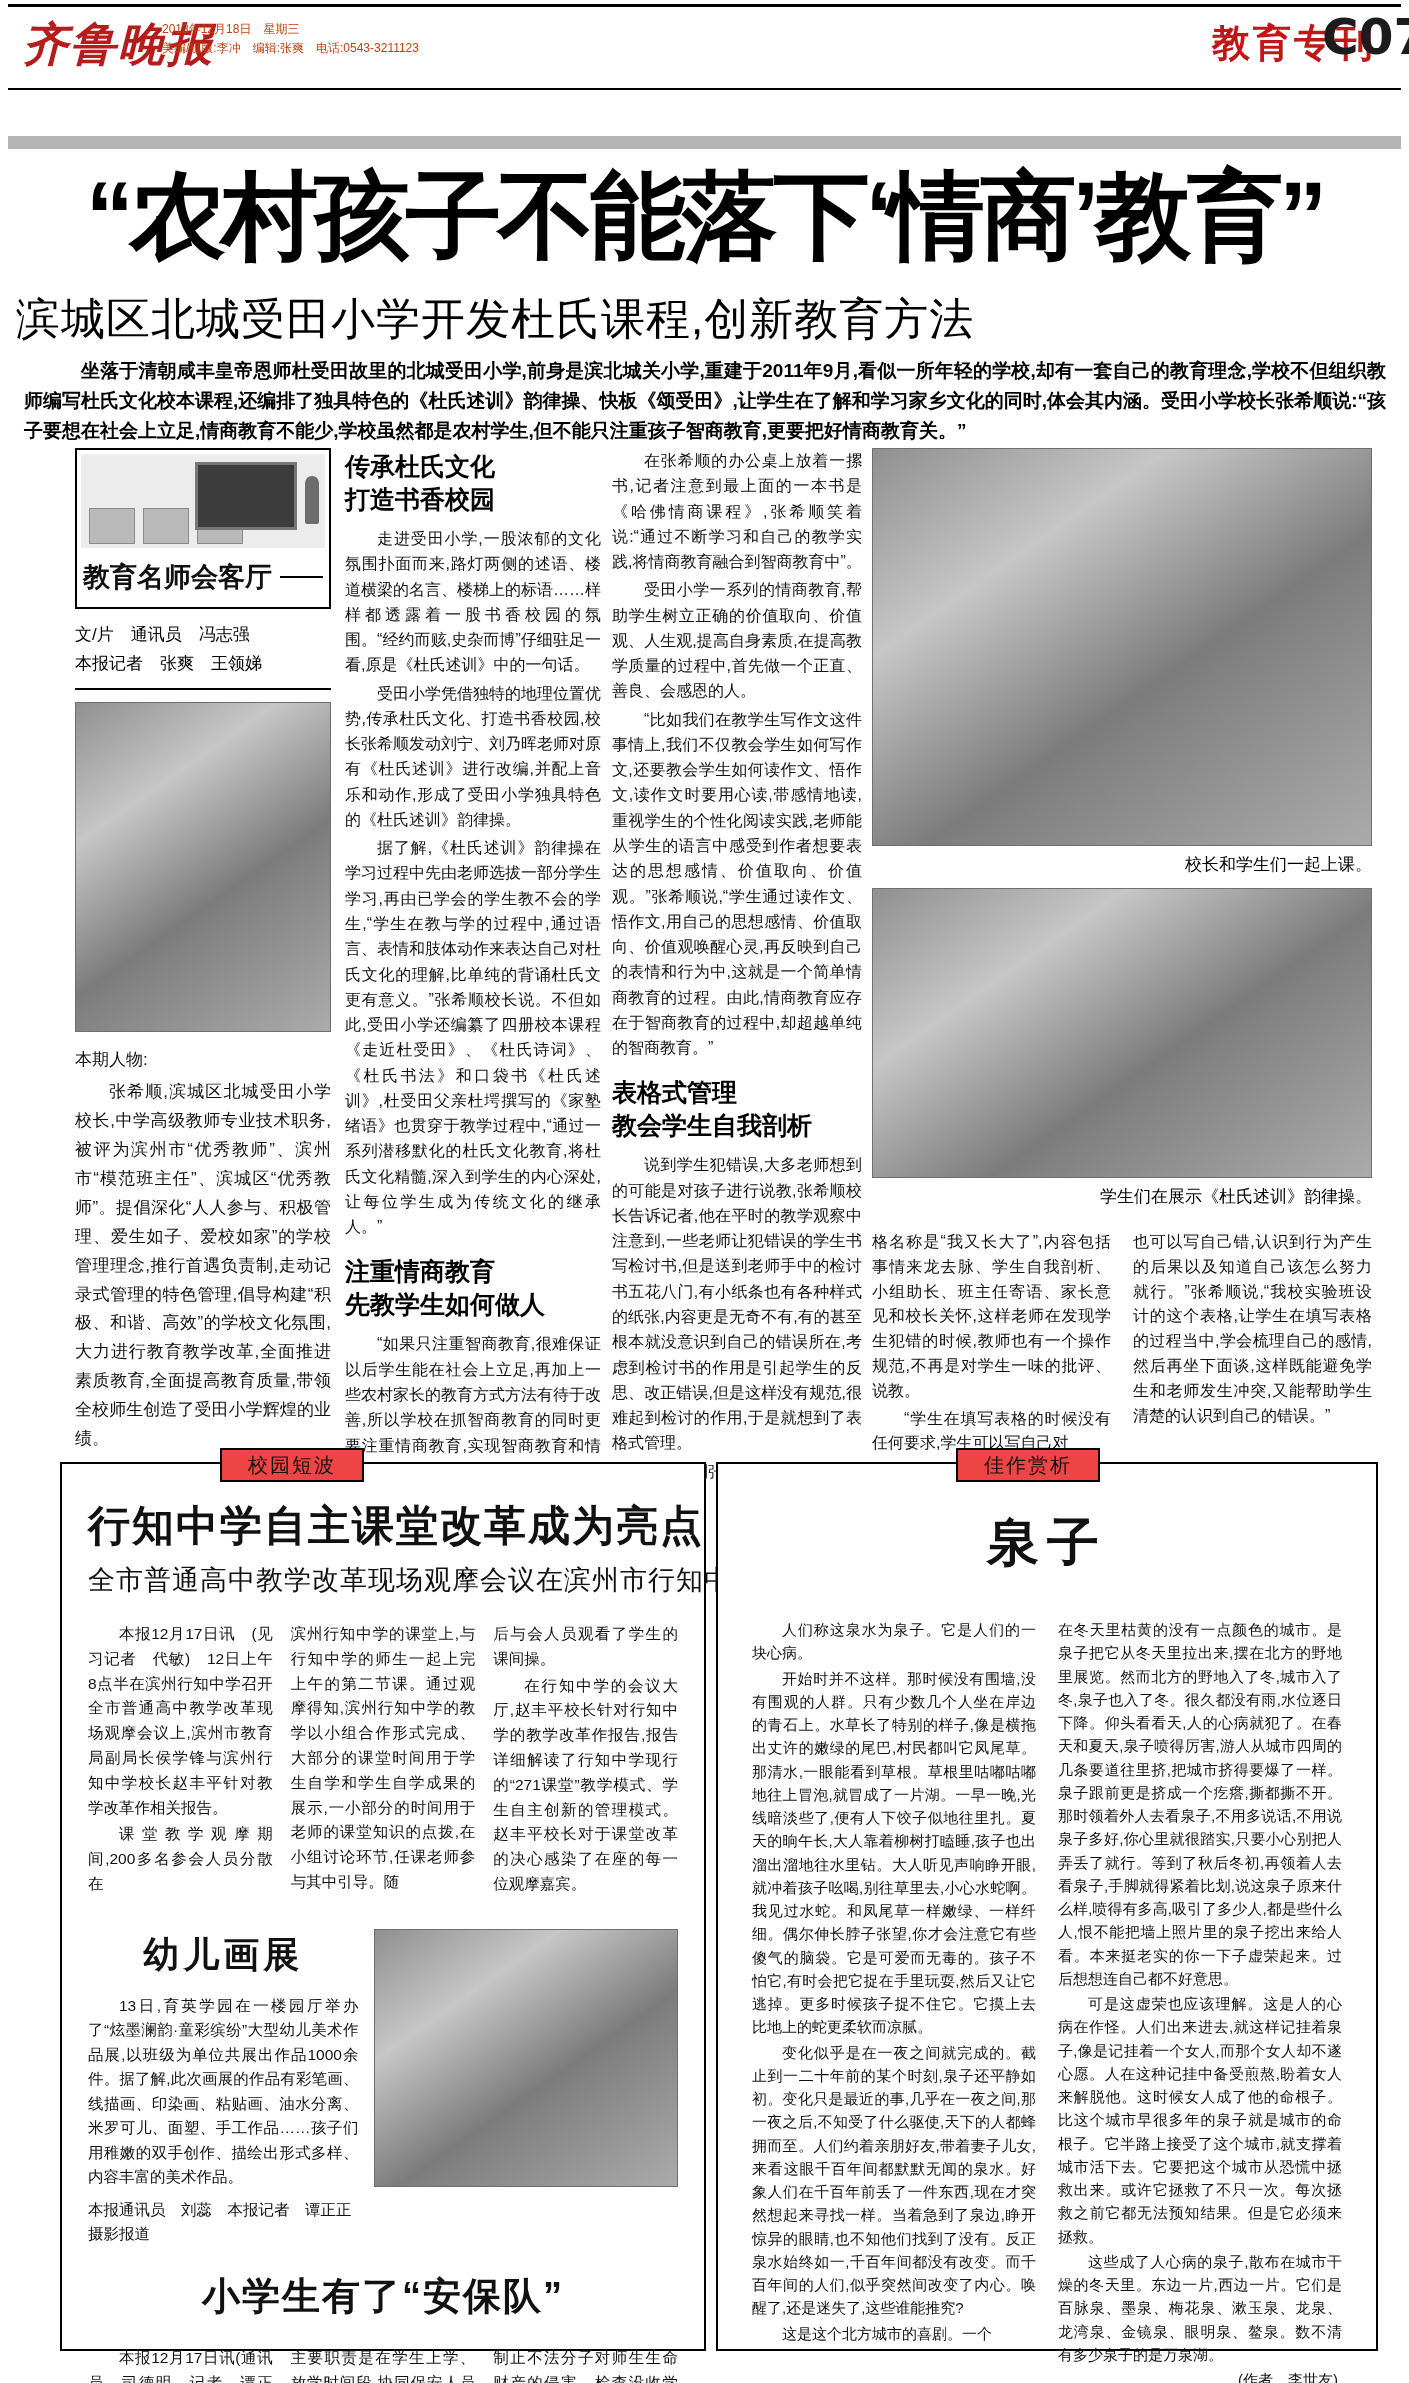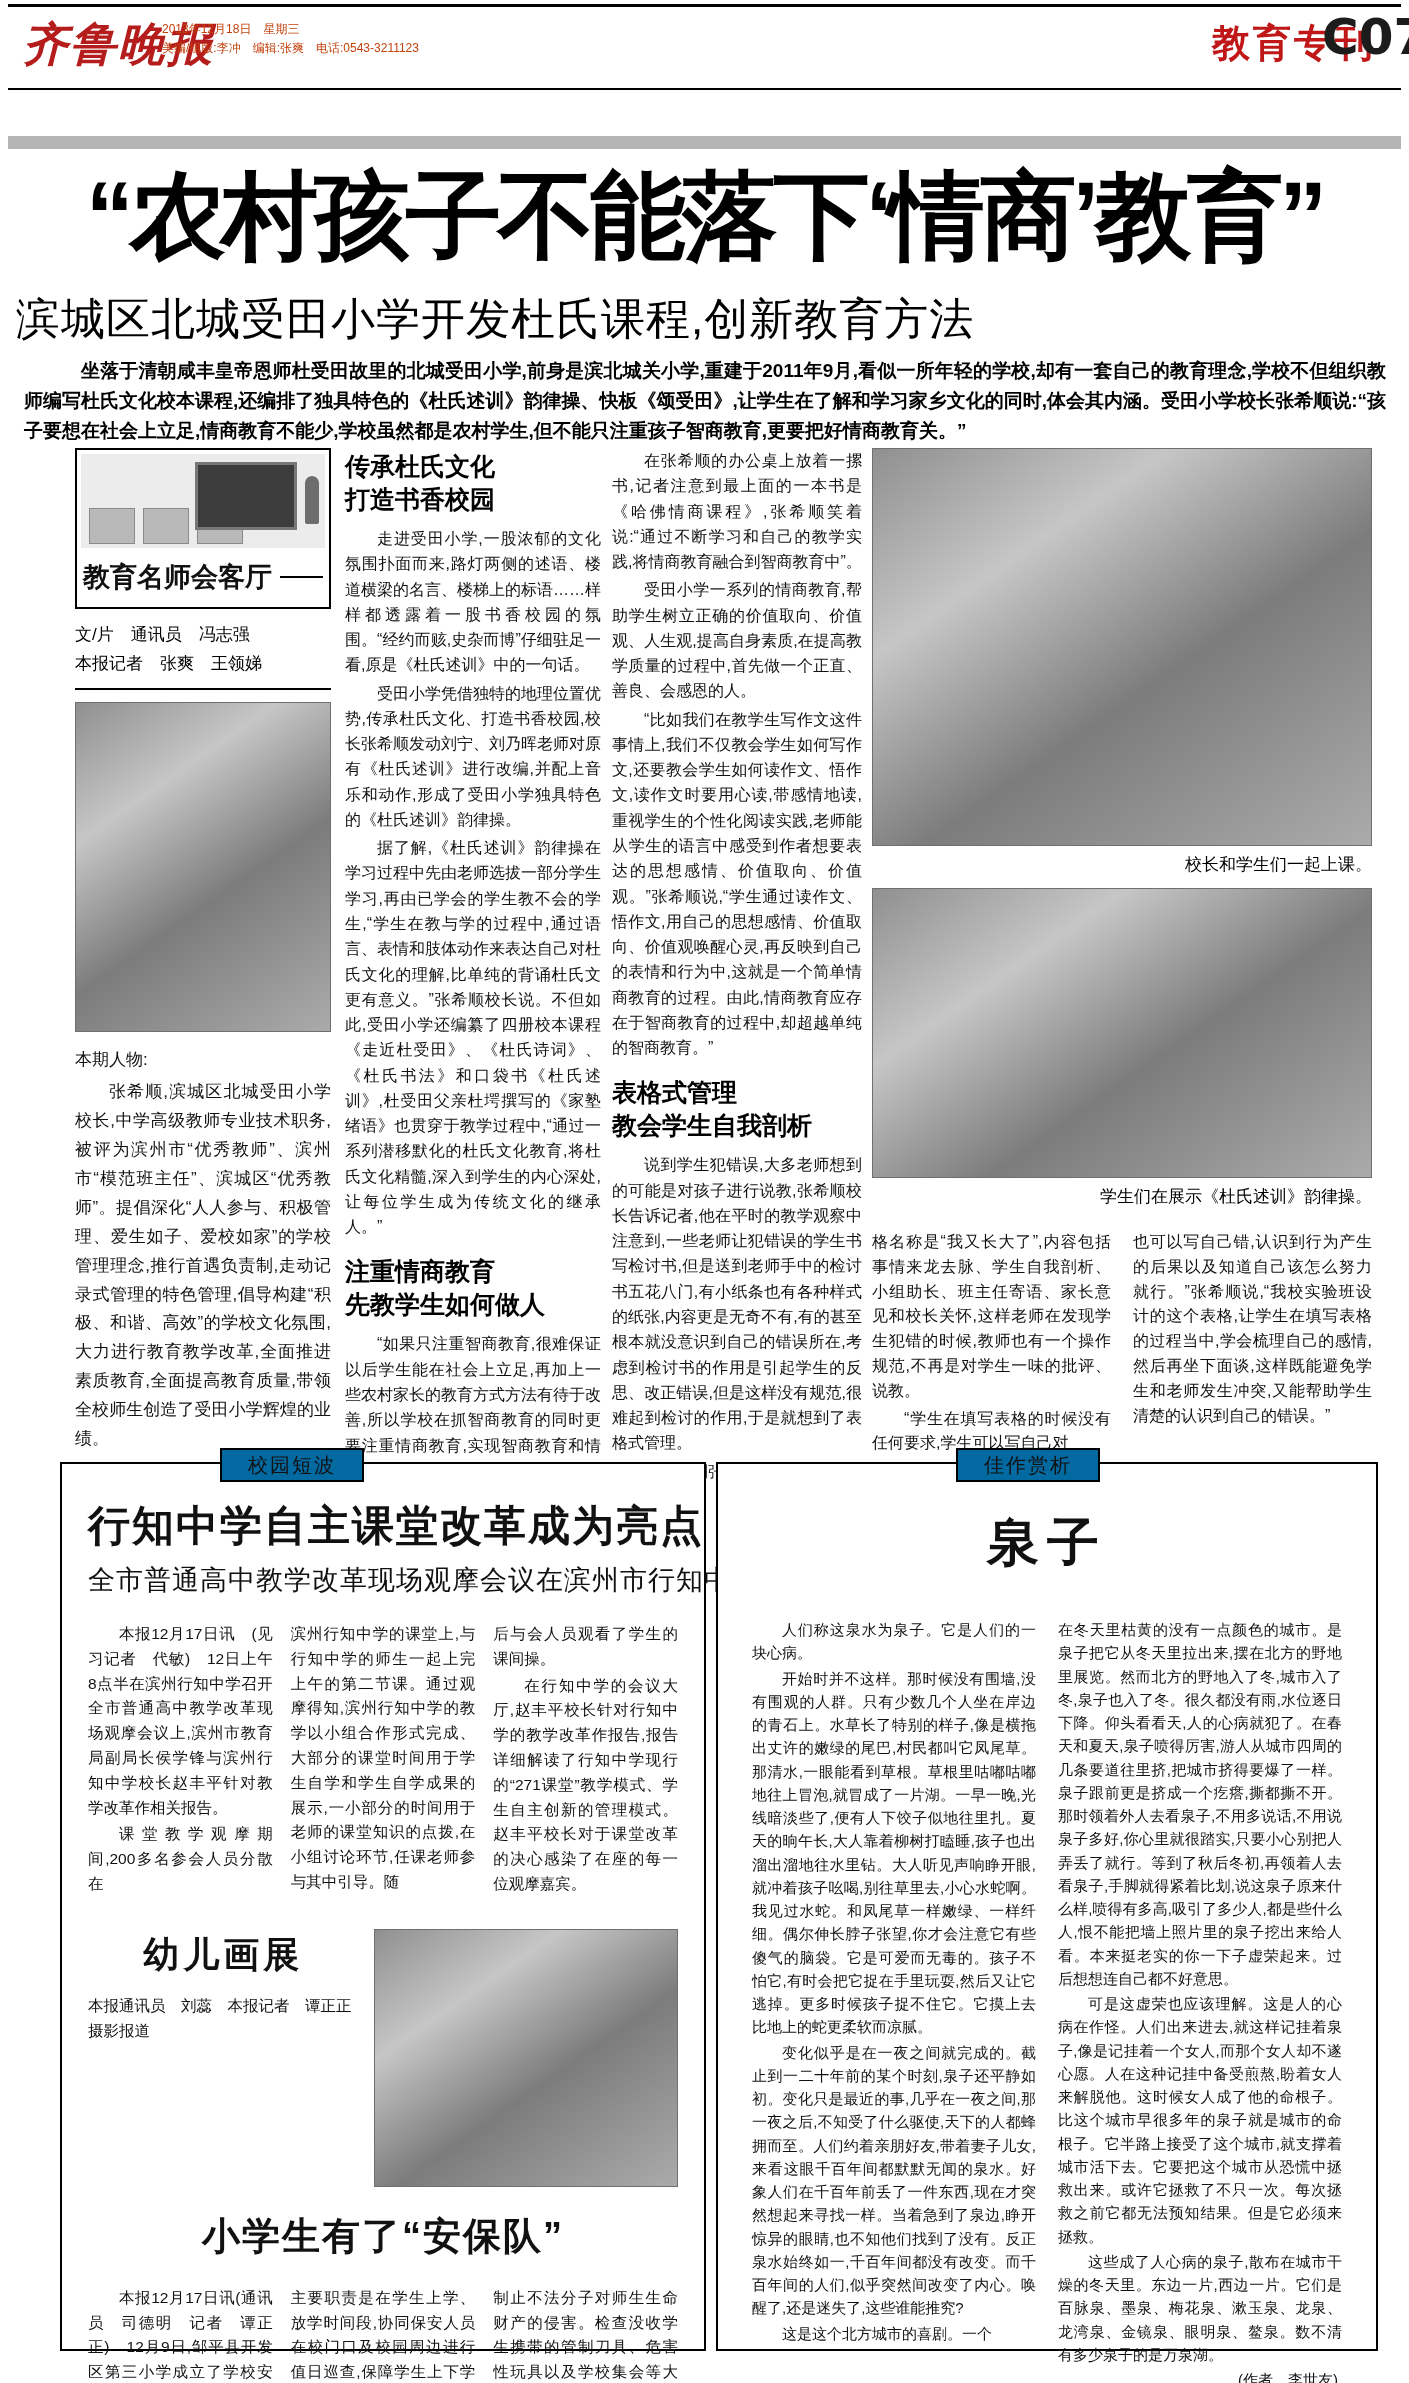"校园短波" .tab { background: #0369a1 -> #ef4444 }
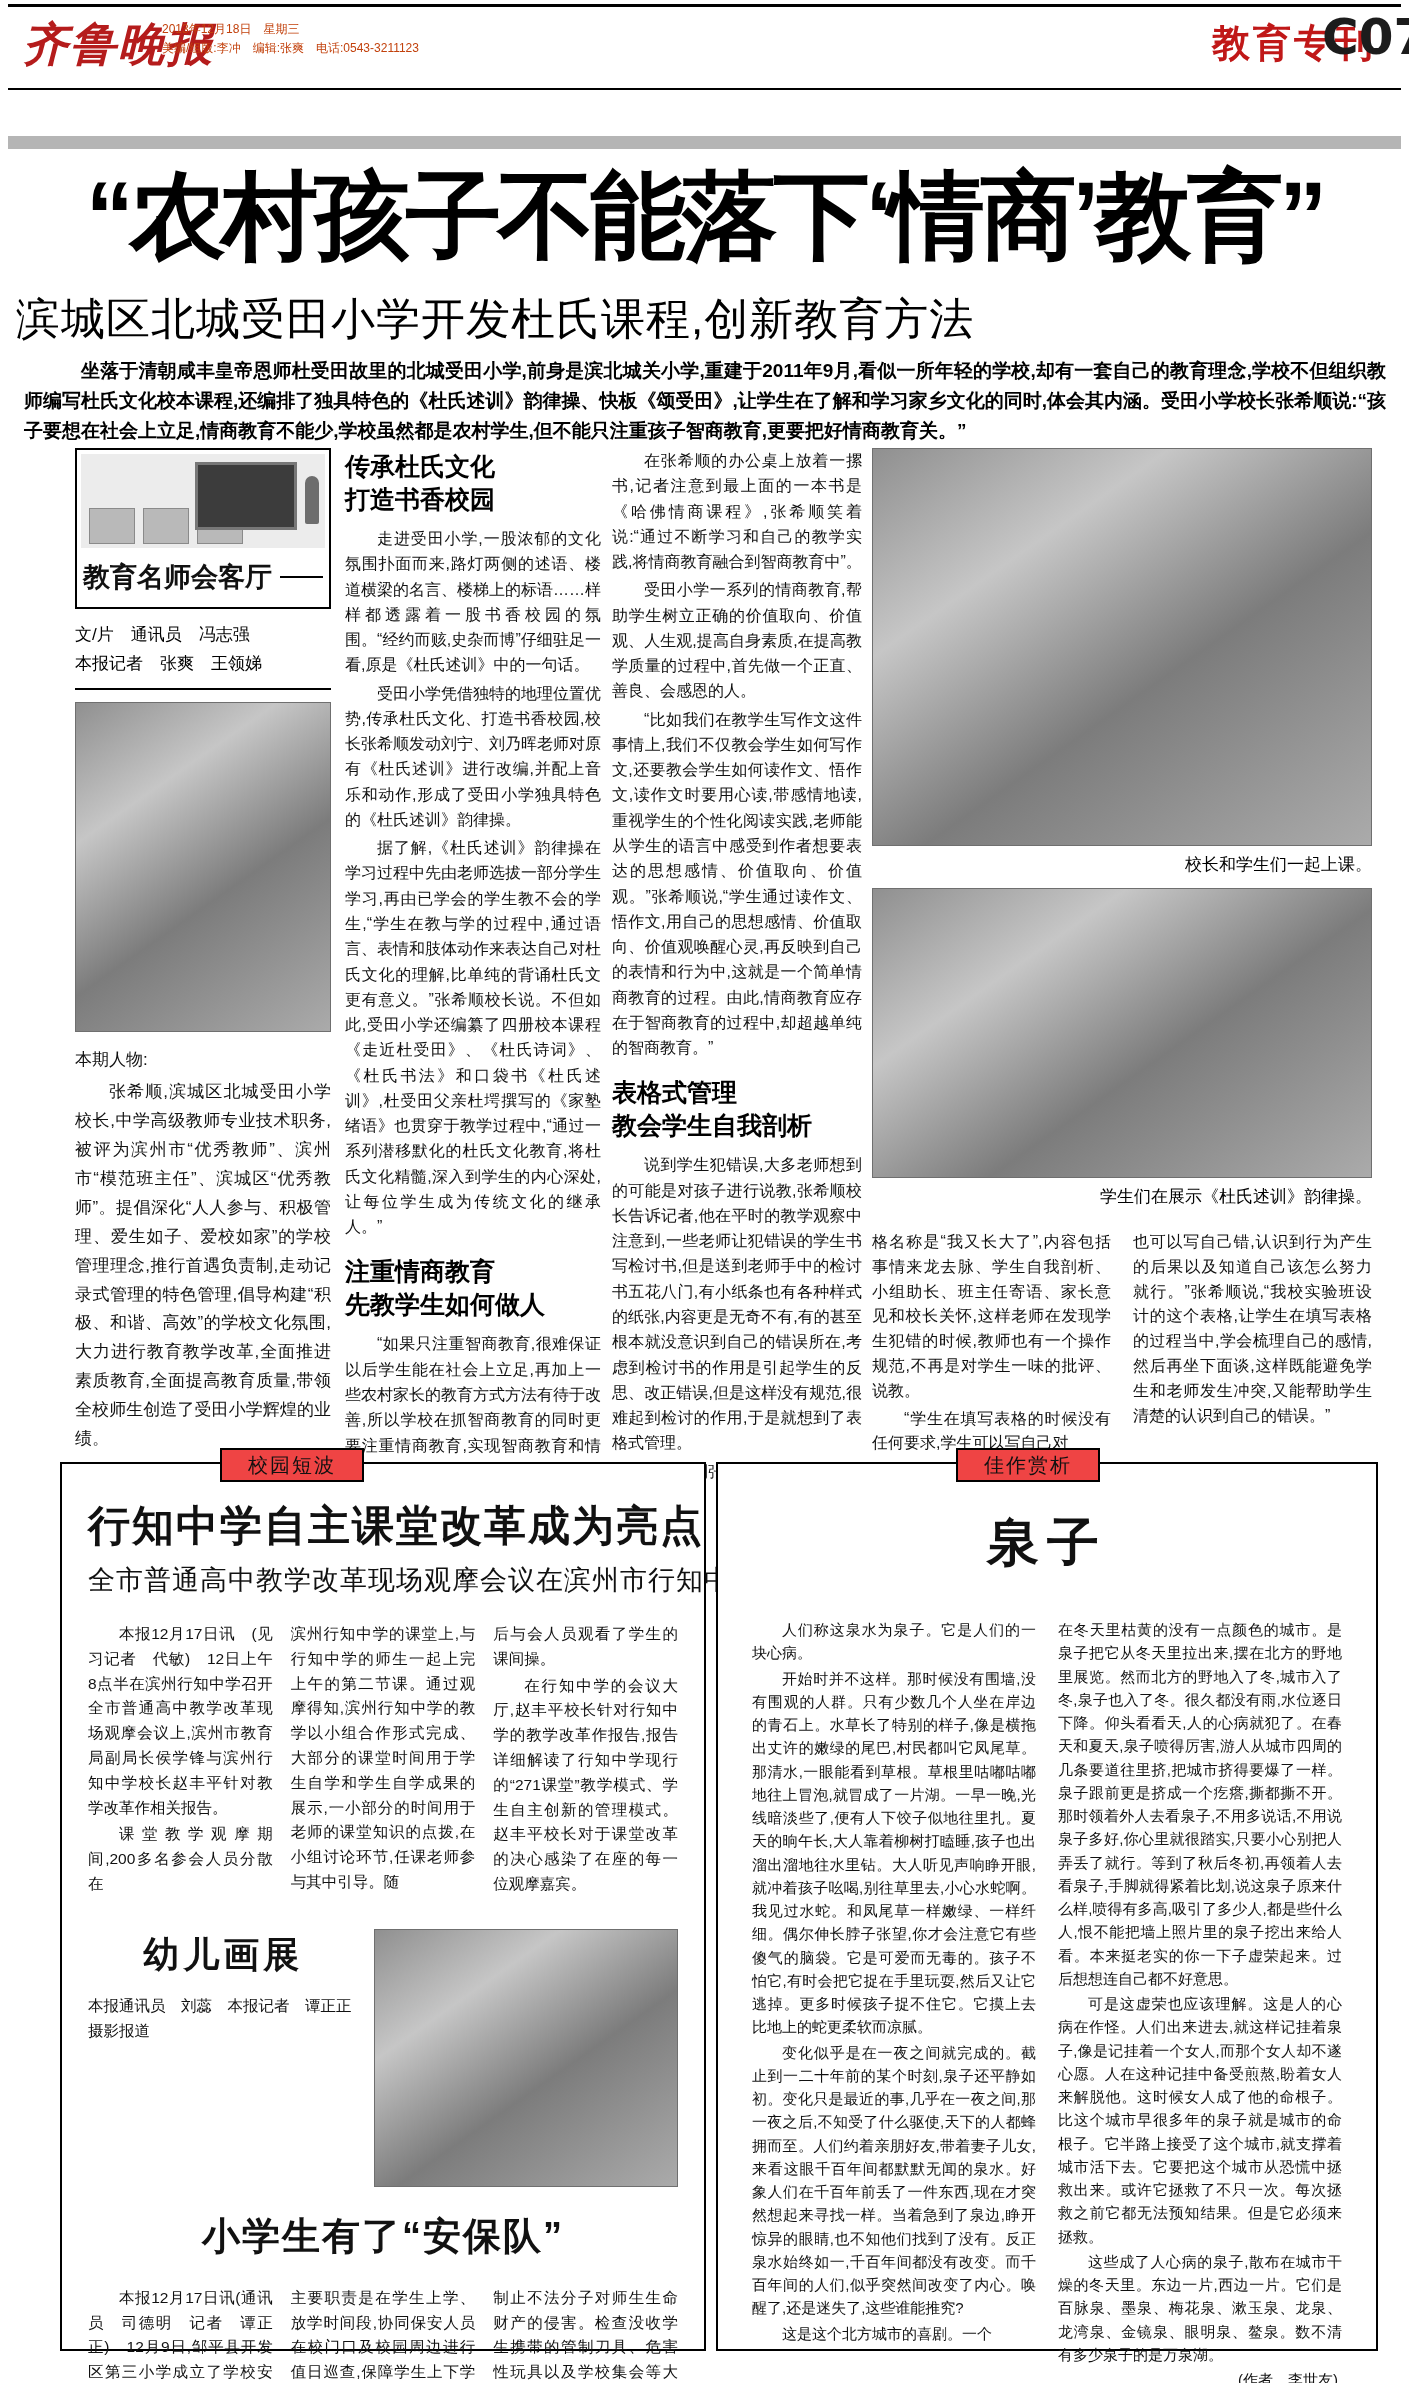"13日,育英学园在一楼园厅举办了“炫墨澜韵·童彩缤纷”大型幼儿美术作品展,以班级" div.b-text { html: none -> <div> <p>13日,育英学园在一楼园厅举办了“炫墨澜韵·童彩缤纷”大型幼儿美术作品展,以班级为单位共展出作品1000余件。据了解,此次画展的作品有彩笔画、线描画、印染画、粘贴画、油水分离、米罗可儿、面塑、手工作品……孩子们用稚嫩的双手创作、描绘出形式多样、内容丰富的美术作品。</p> </div> }
